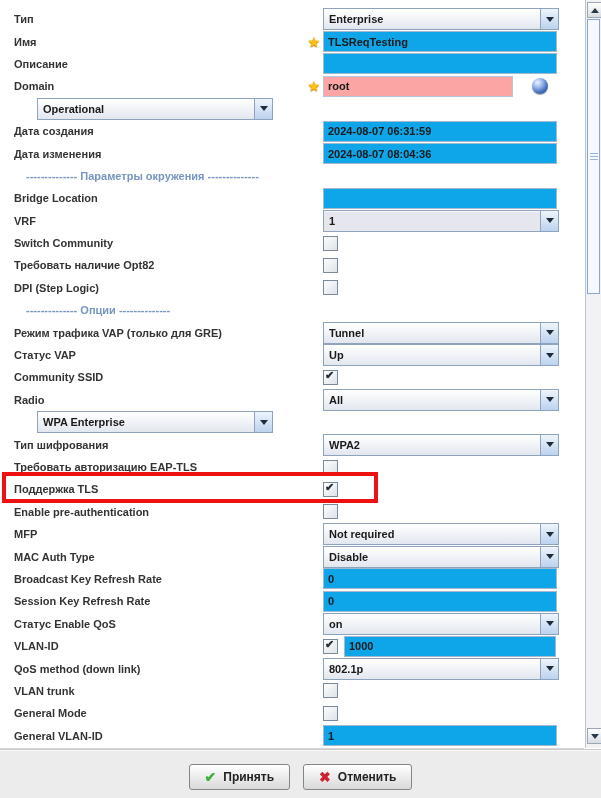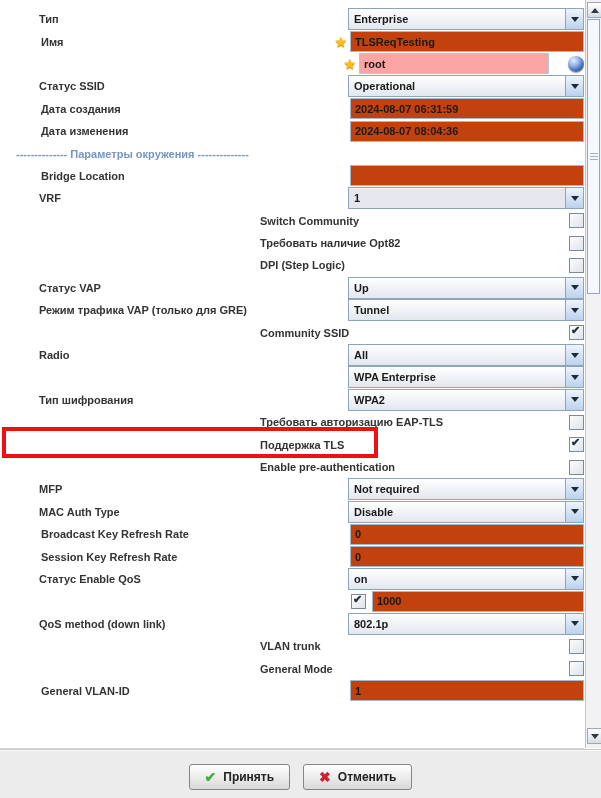"Тип" .row { justify-content: flex-end -> none; padding-left: 6px -> 14px }
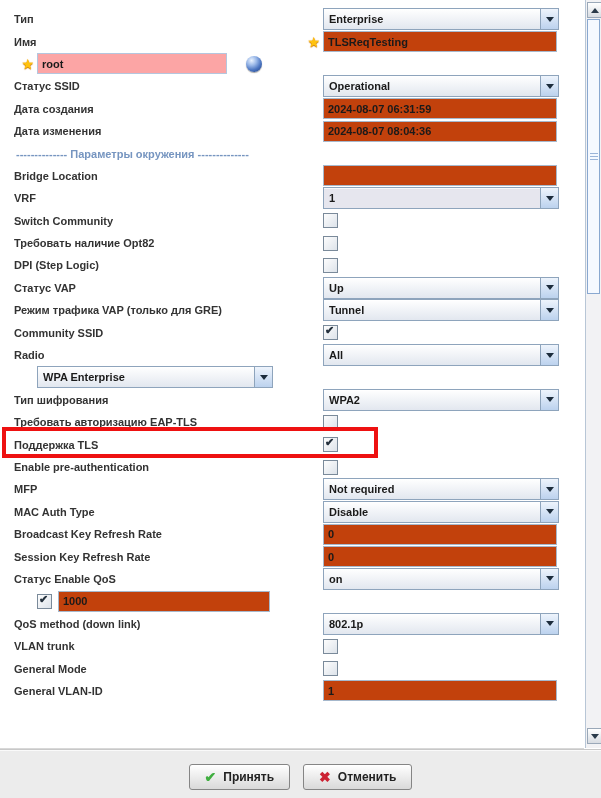"TLSReqTesting" .tfield { background: #c2410c -> #0ea5e9 }
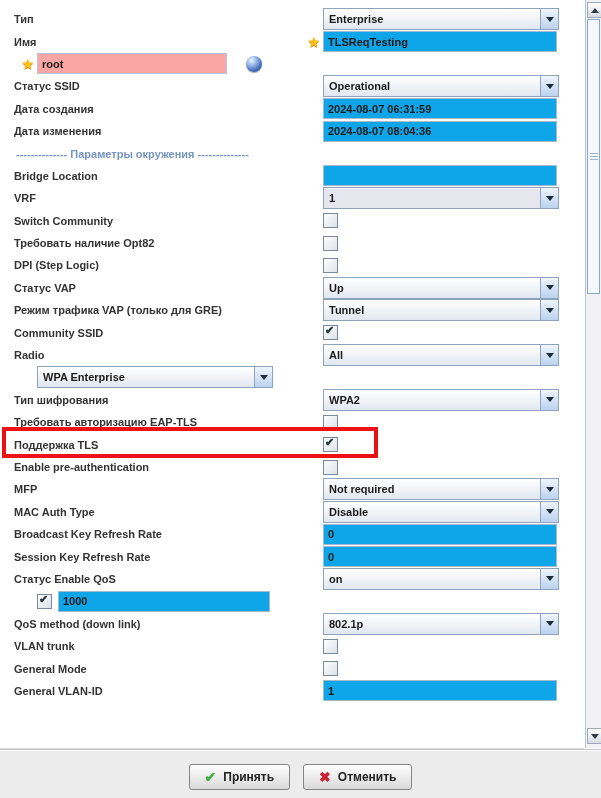"Описание" div.row { html: none -> <div> <span>Описание</span> <span></span> <div> <input> </div> </div> }
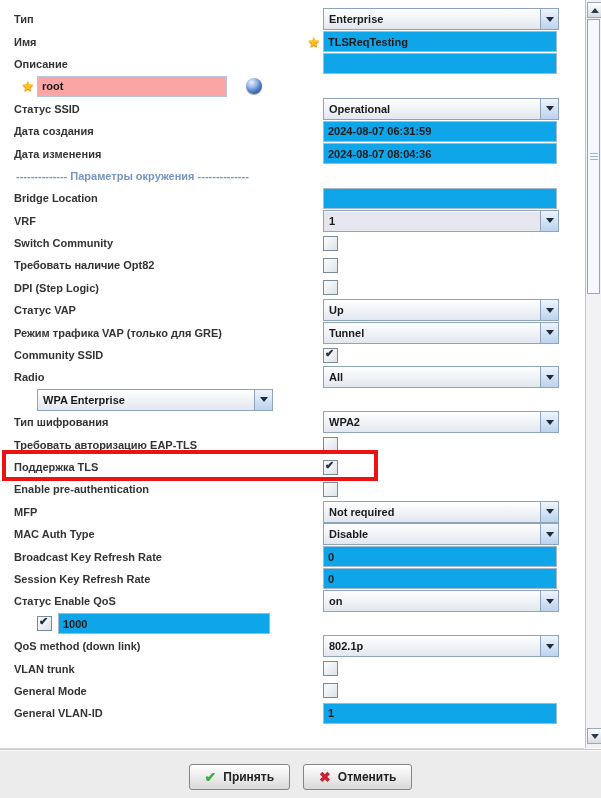"Domain" span.row-label { html: none -> <span>Domain</span> }
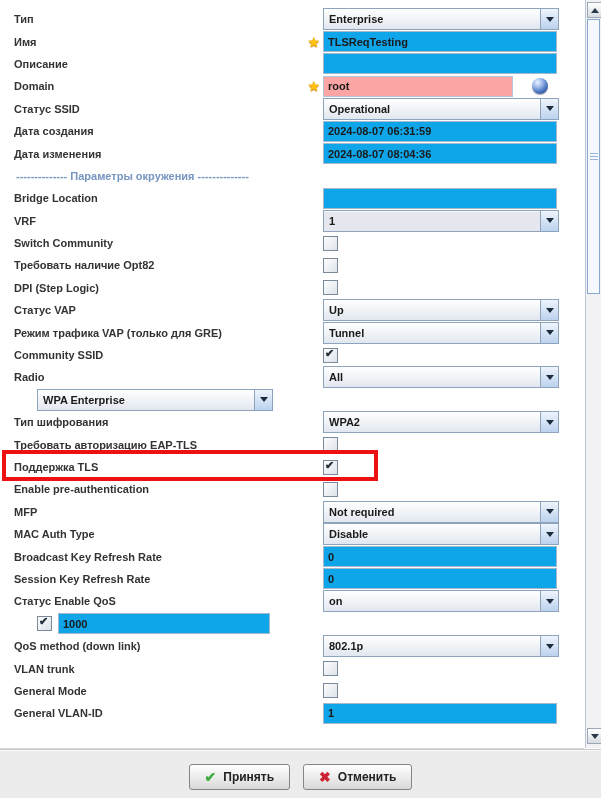"Статус SSID" span.row-label { html: <span>Статус SSID</span> -> none }
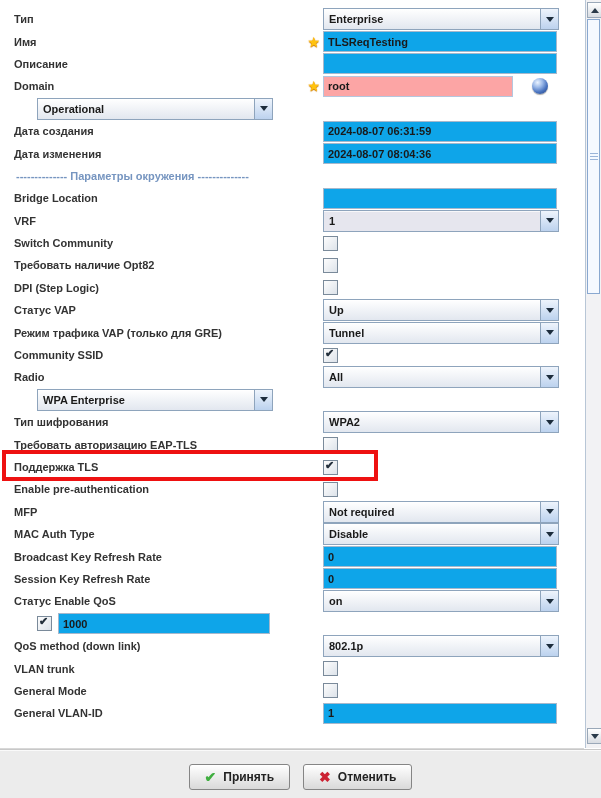"-------------- Параметры окружения" .section-row { padding-left: 16px -> 26px }
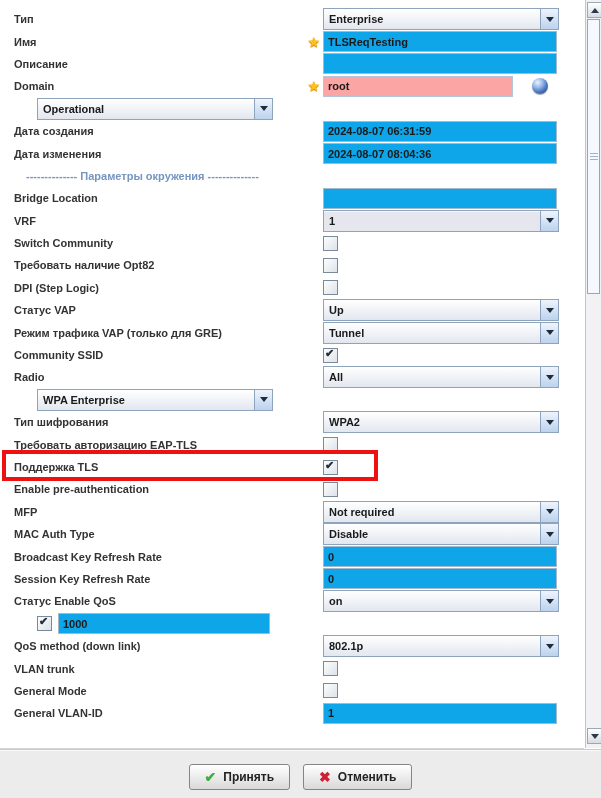"-------------- Опции --------------" div.section-row { html: none -> <div>-------------- Опции --------------</div> }
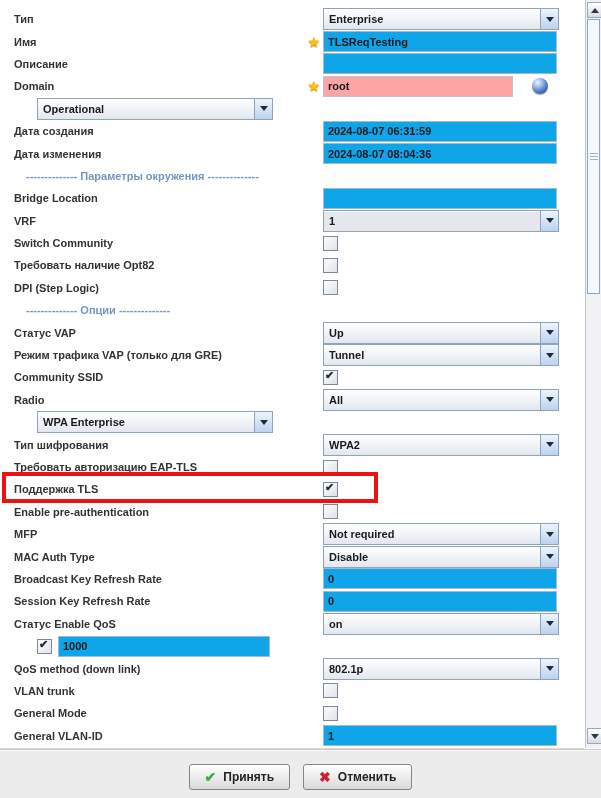"Статус VAP" div.row { order: before "Режим трафика VAP (только для" -> after "Режим трафика VAP (только для" }
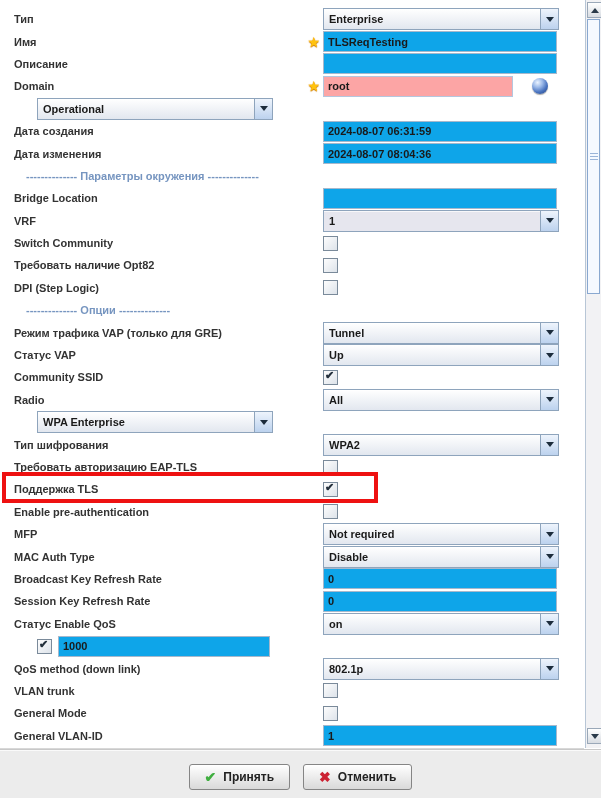"VLAN-ID" span.row-label { html: none -> <span>VLAN-ID</span> }
